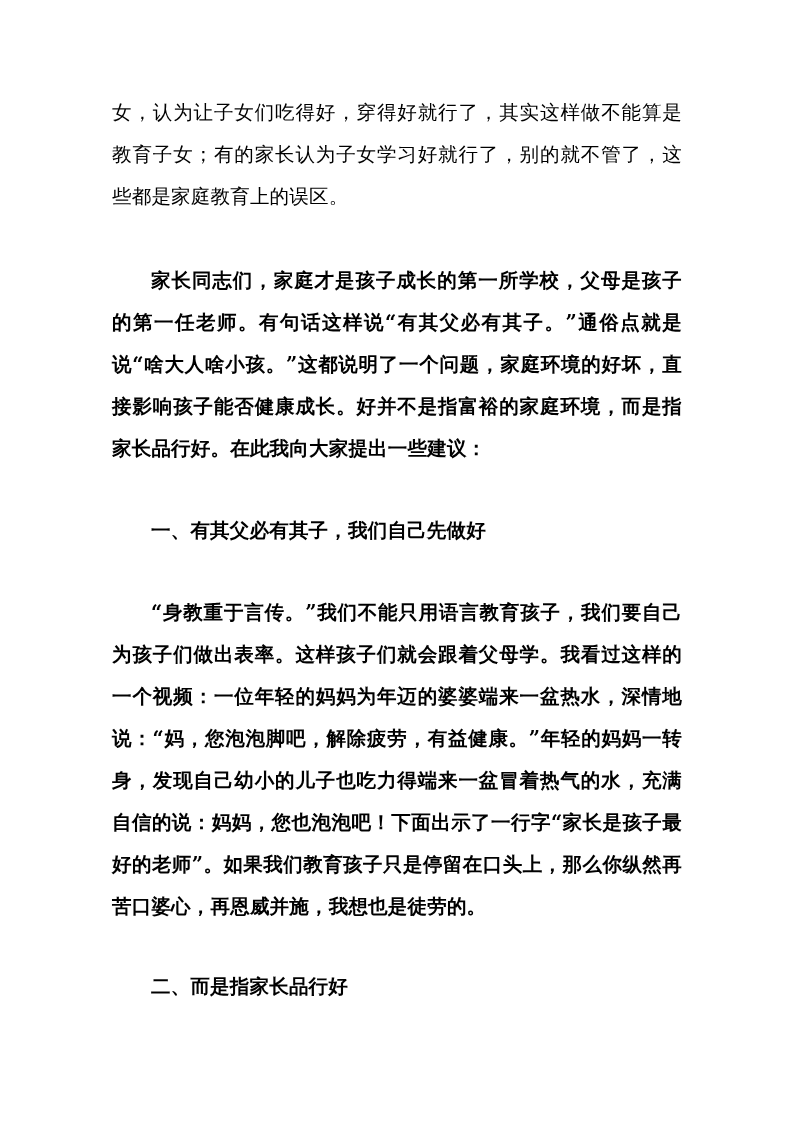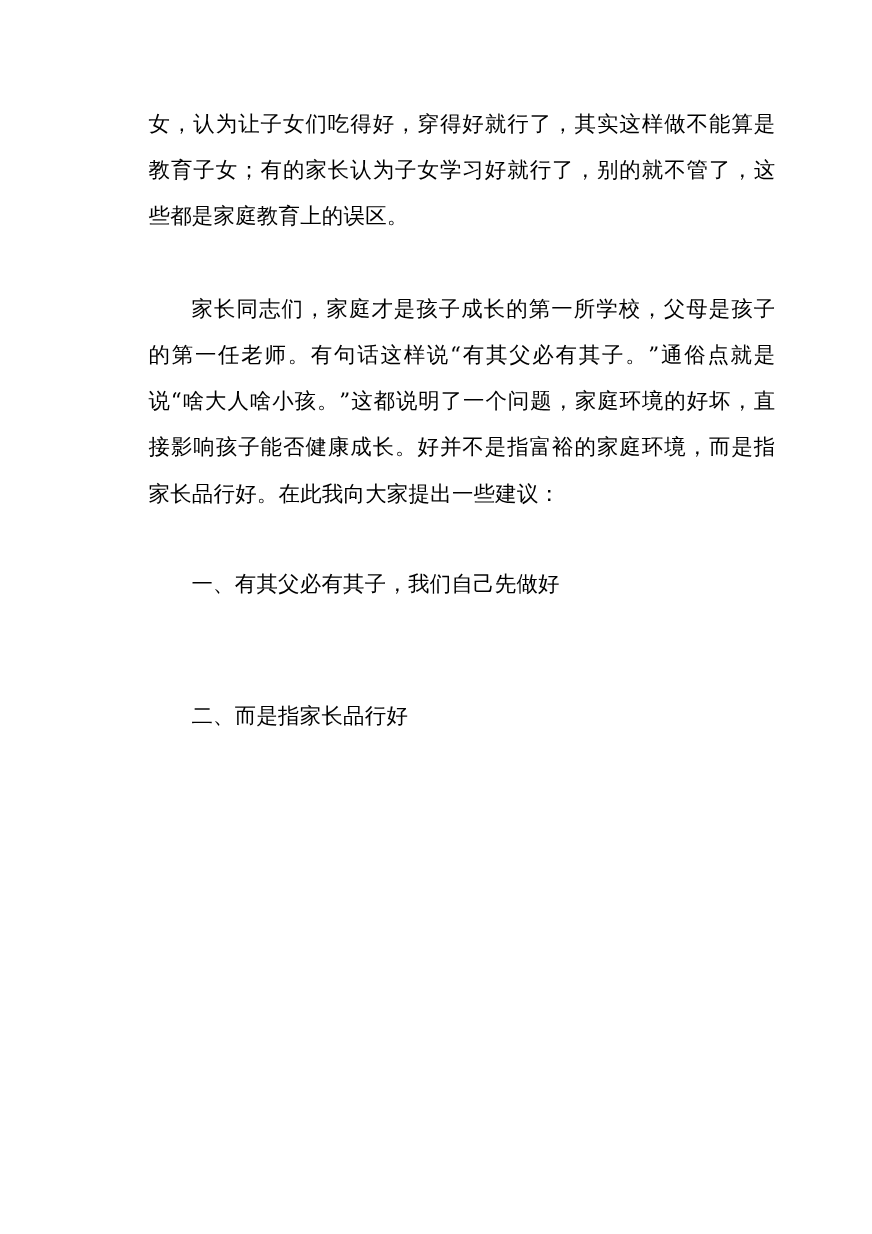"女，认为让子女们吃得好，穿得好就行了，其实这样做不能算是教育子女；有的家长认为子" .doc-body { margin-left: 23px -> none }
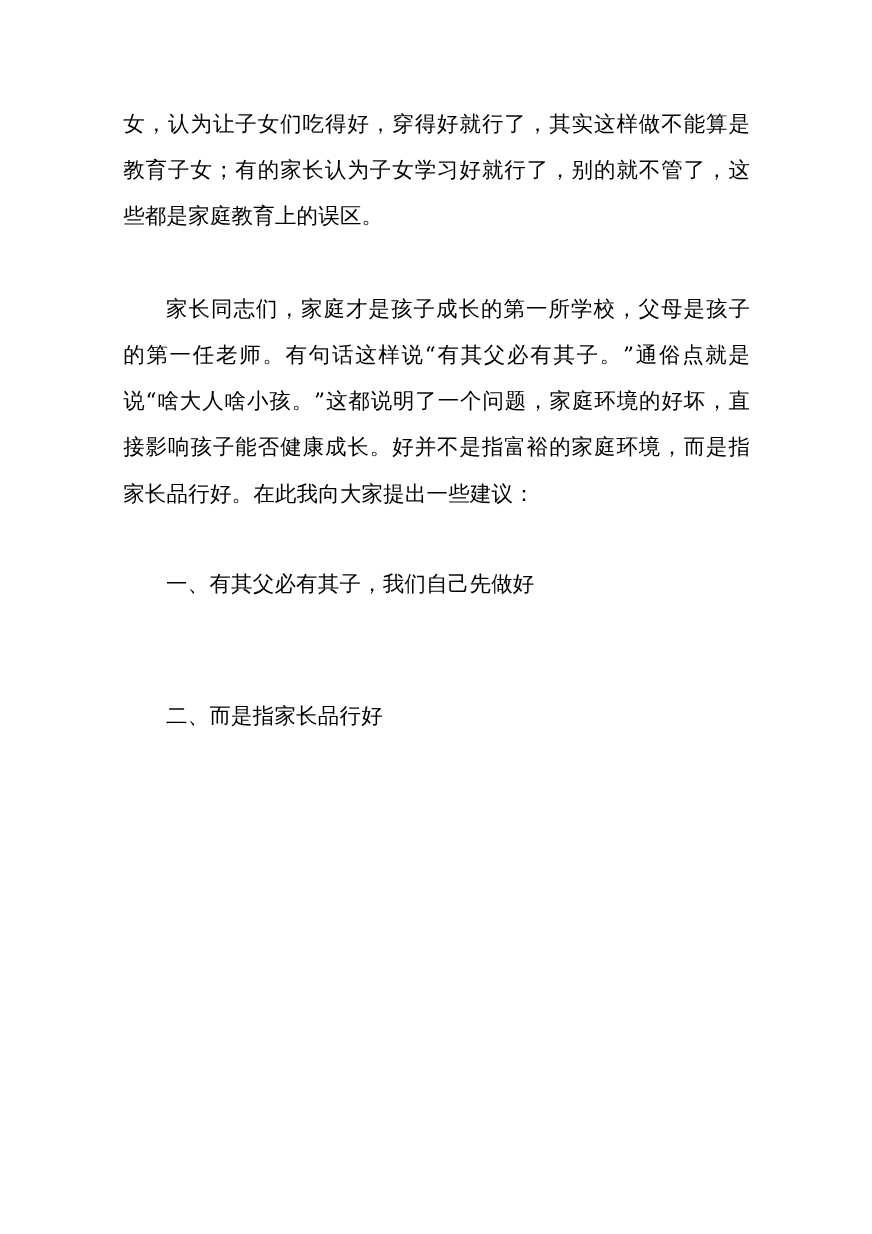"家长同志们，家庭才是孩子成长的第一所学校，父母是孩子的第一任老师。有句话这样说“" p.para.indent { font-weight: none -> bold }
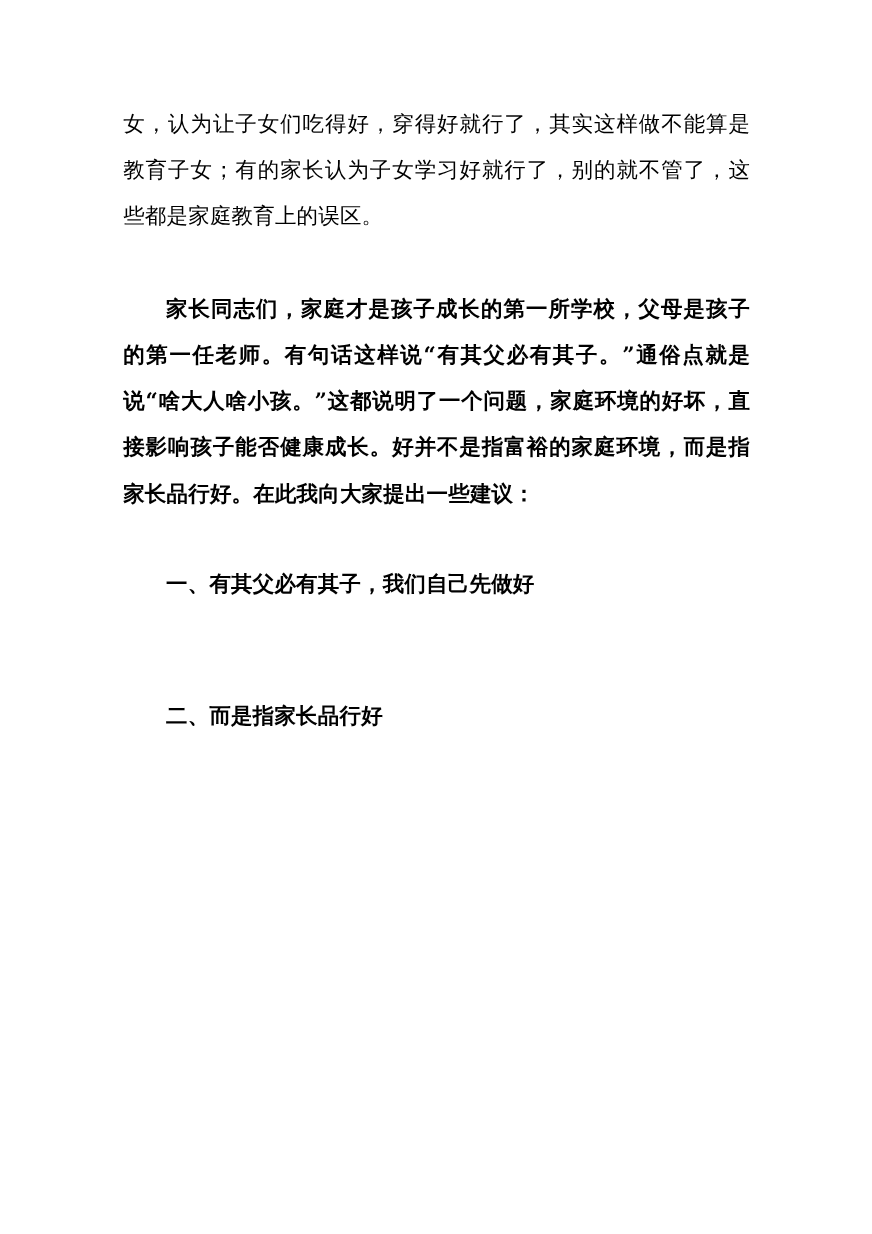"“身教重于言传。”我们不能只用语言教育孩子，我们要自己为孩子们做出表率。这样孩子" p.para { html: none -> <p>“身教重于言传。”我们不能只用语言教育孩子，我们要自己为孩子们做出表率。这样孩子们就会跟着父母学。我看过这样的一个视频：一位年轻的妈妈为年迈的婆婆端来一盆热水，深情地说：“妈，您泡泡脚吧，解除疲劳，有益健康。”年轻的妈妈一转身，发现自己幼小的儿子也吃力得端来一盆冒着热气的水，充满自信的说：妈妈，您也泡泡吧！下面出示了一行字“家长是孩子最好的老师”。如果我们教育孩子只是停留在口头上，那么你纵然再苦口婆心，再恩威并施，我想也是徒劳的。</p> }
